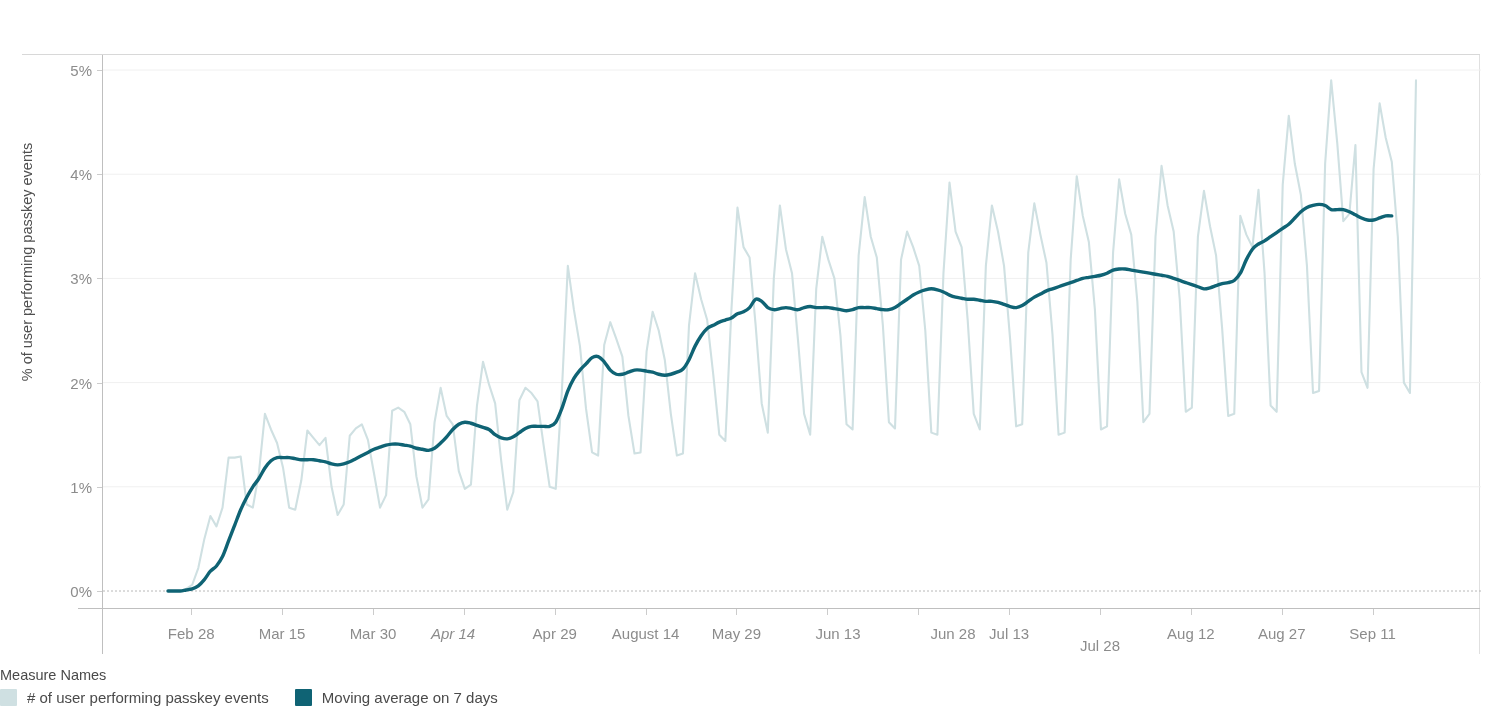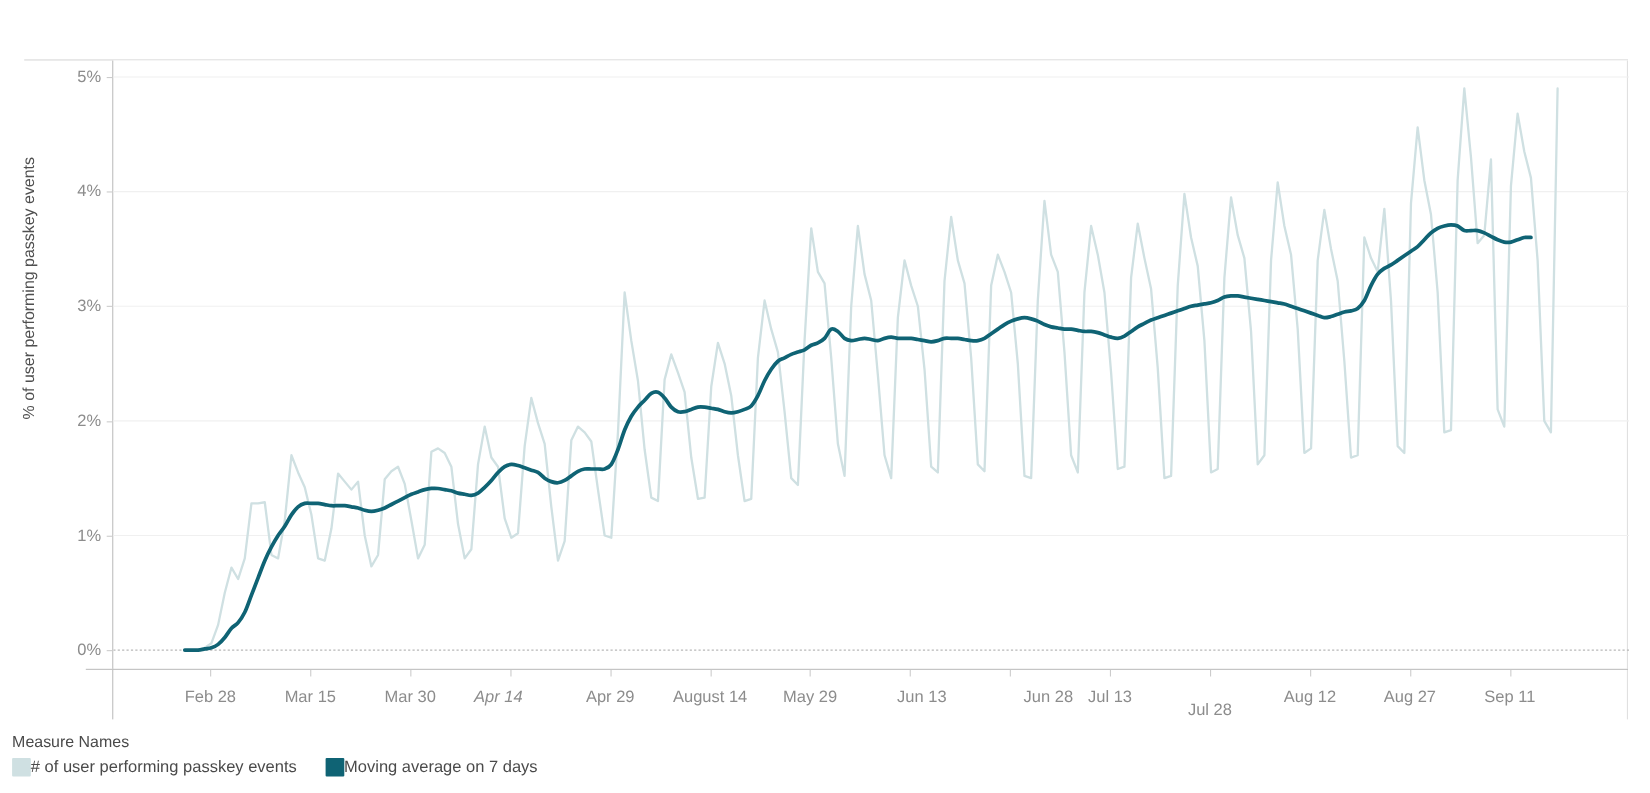"Measure Names" .legend { left: 11px -> 0 }
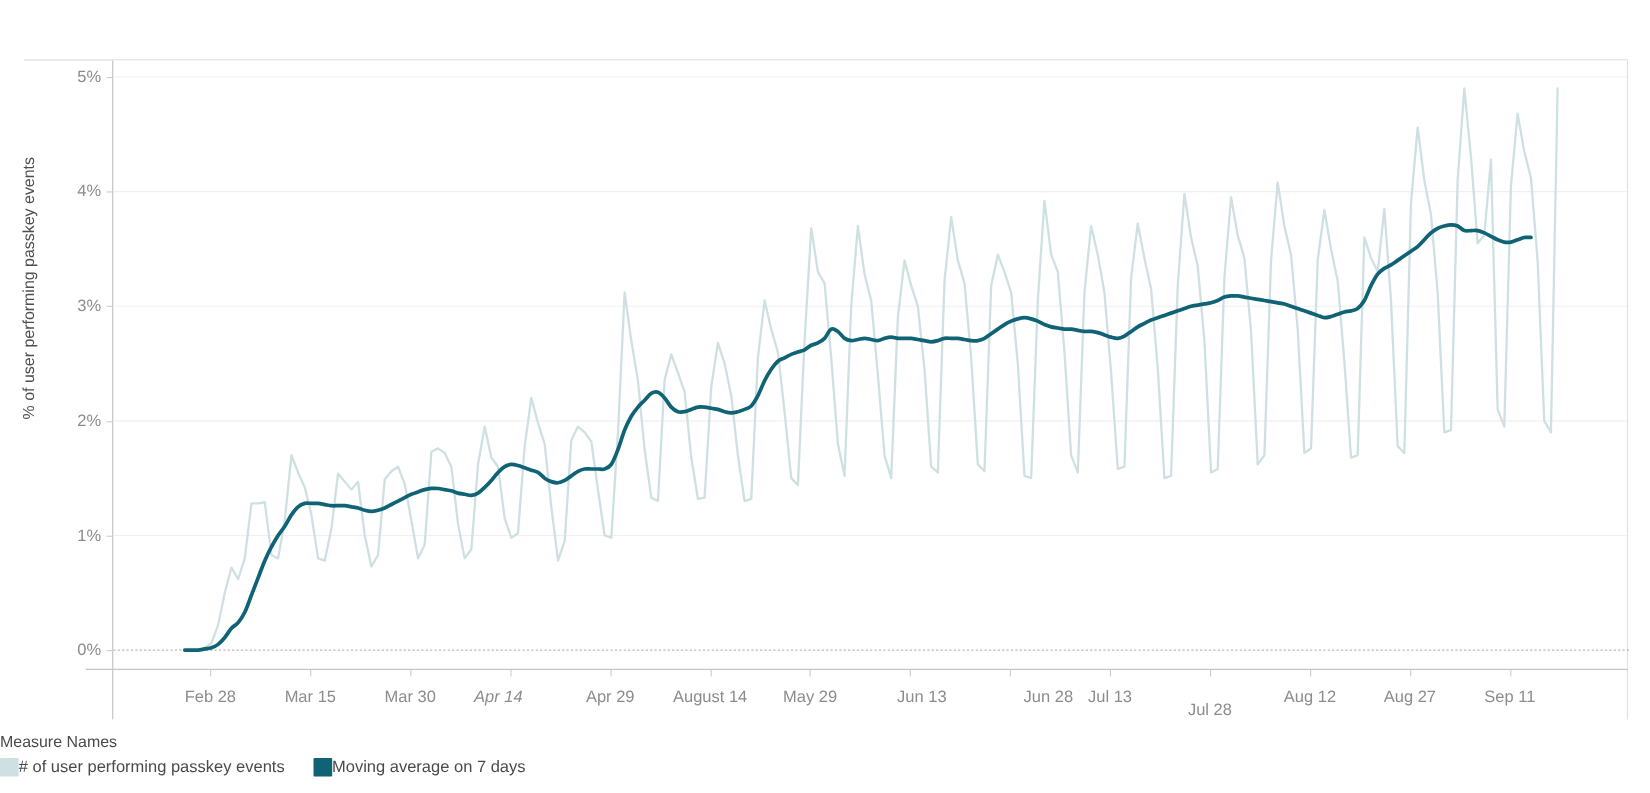"# of user performing passkey" .legend-item { gap: none -> 10px }
